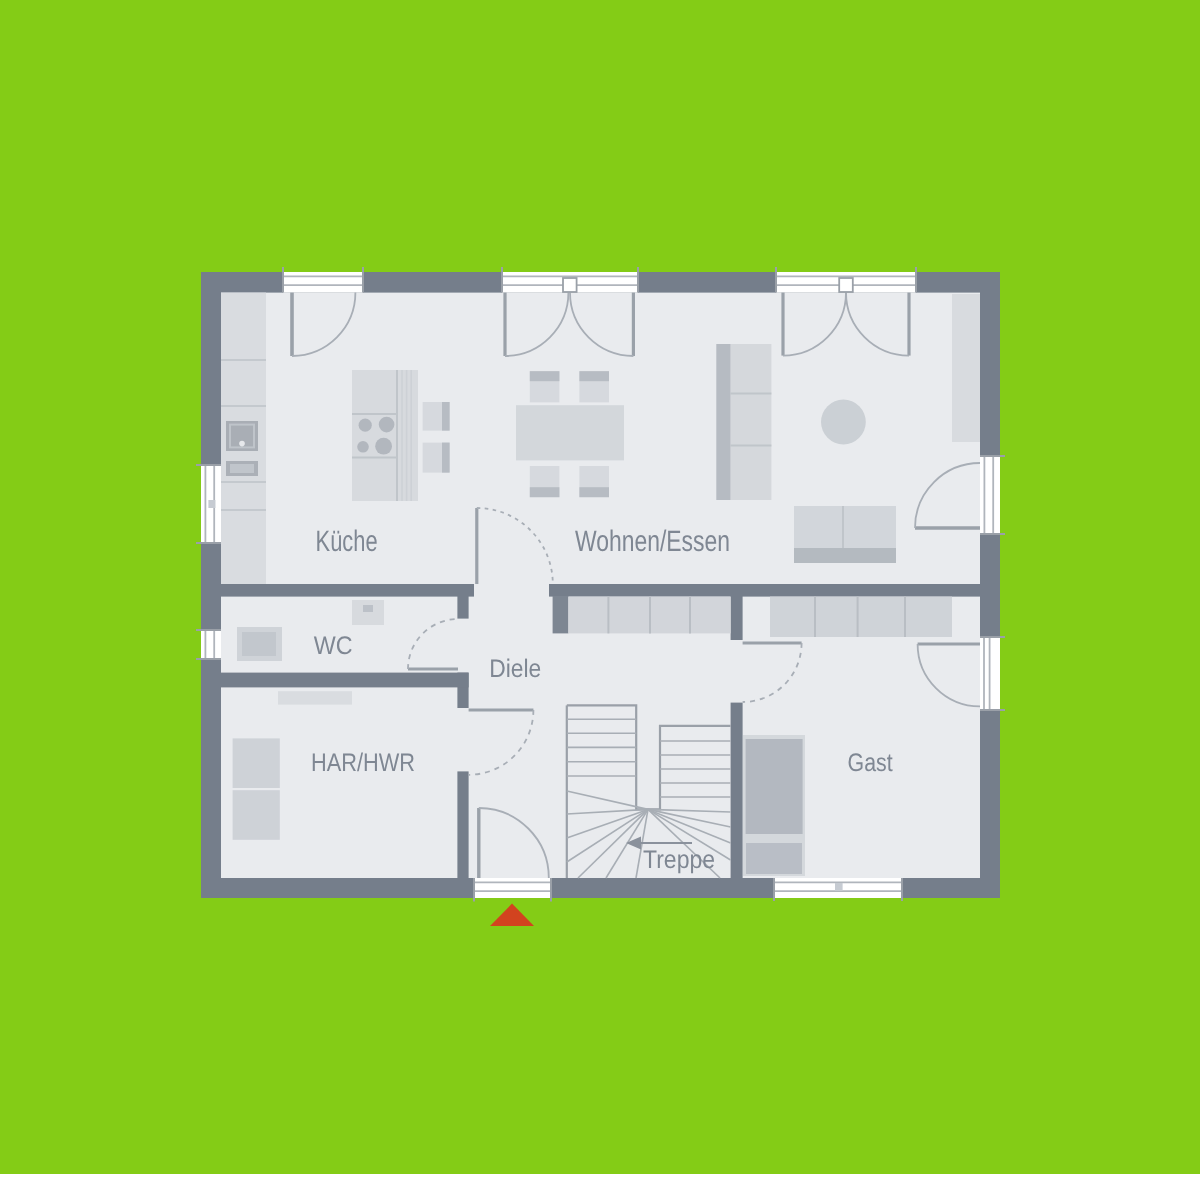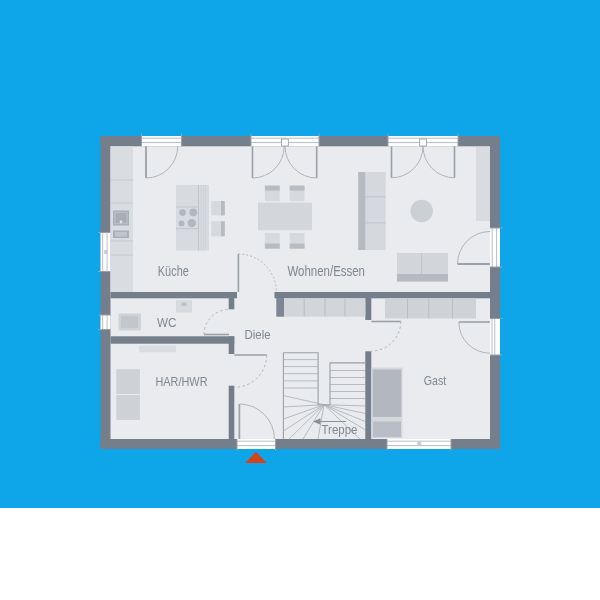"Küche" .wrap { background: #0ea5e9 -> #84cc16; height: 508px -> 587px }
